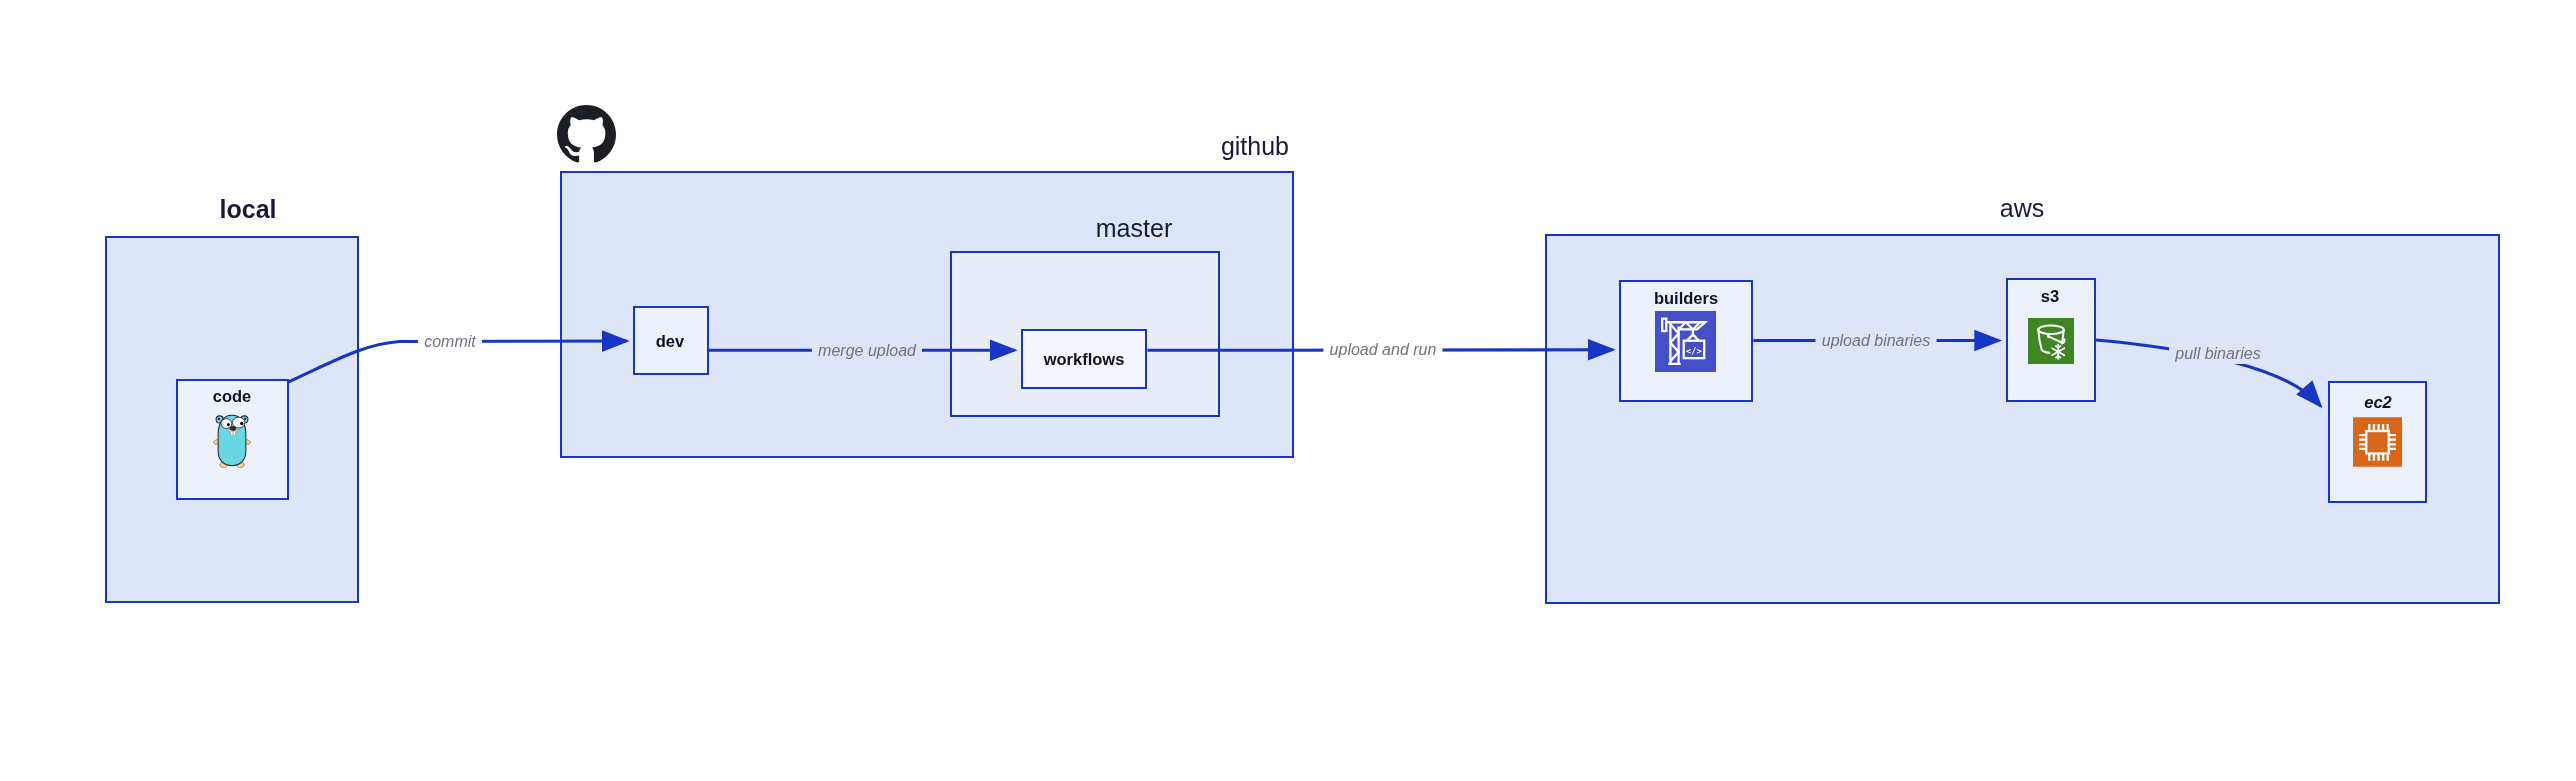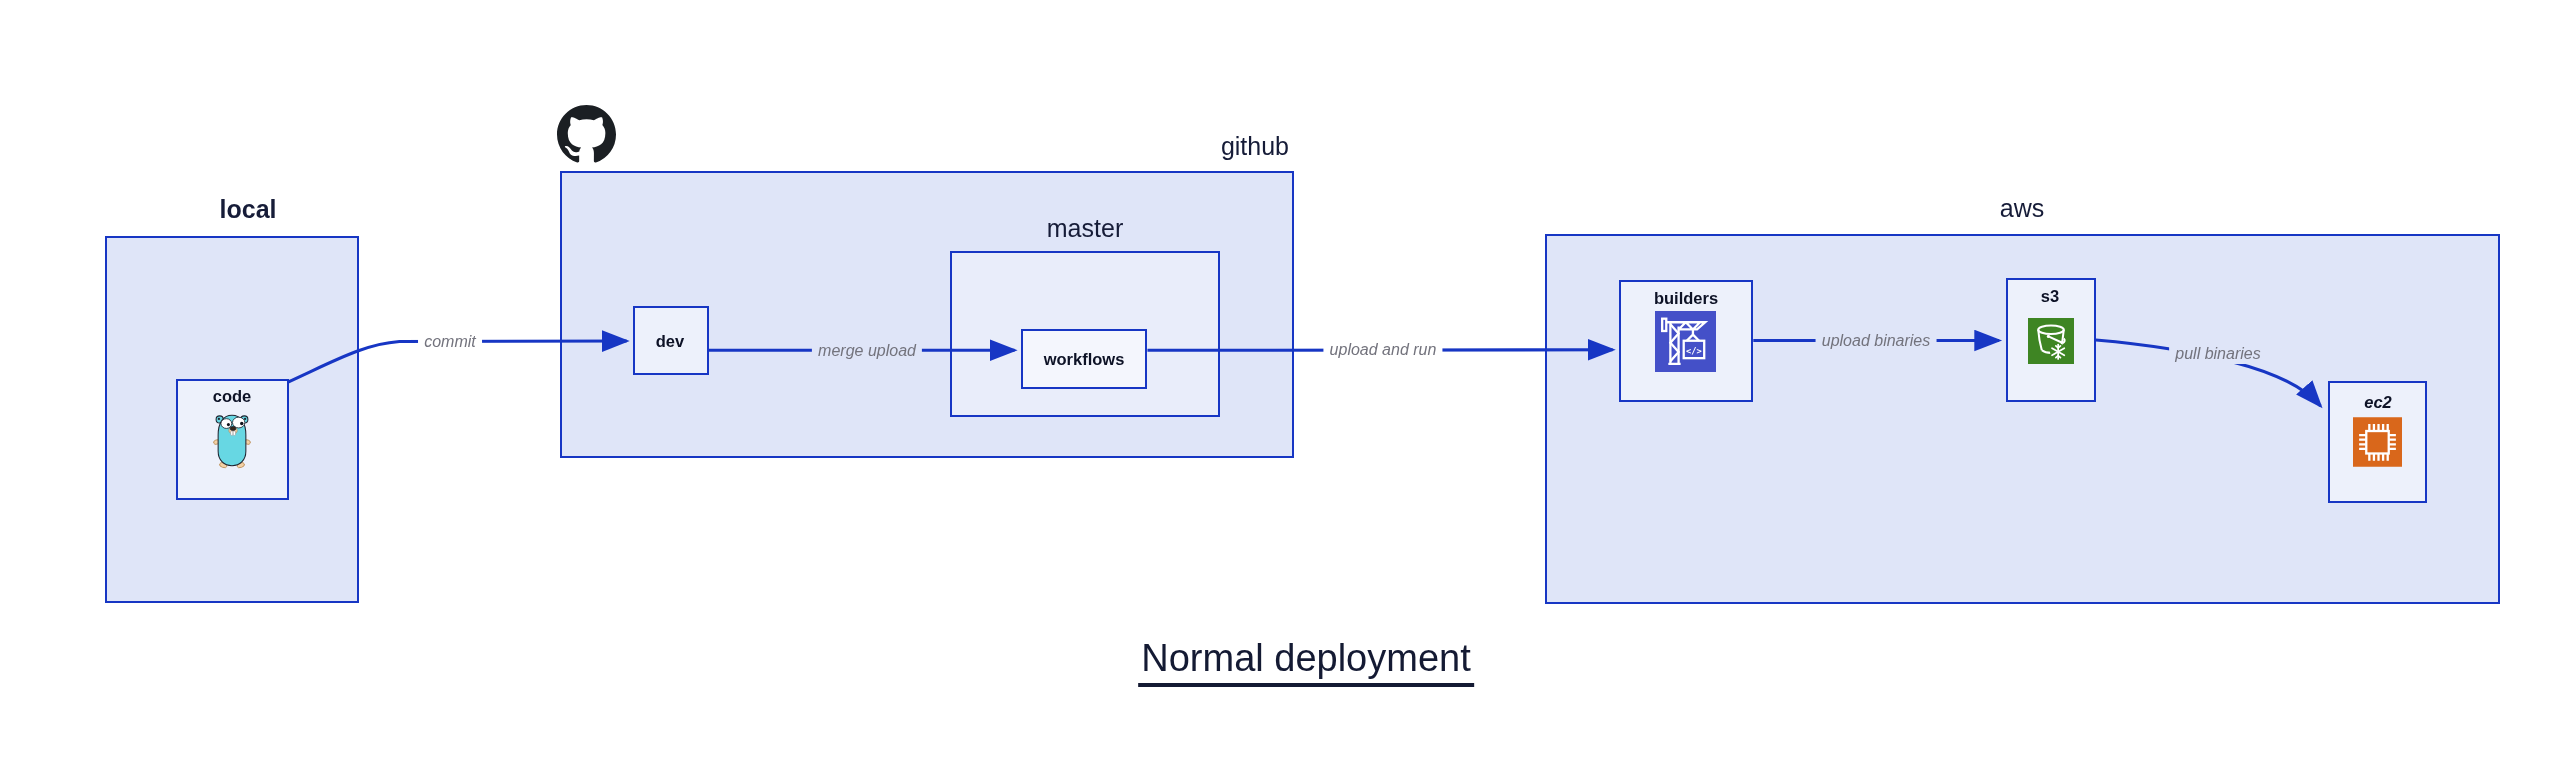"master" #glbl-master { left: 1085px -> 1134px }
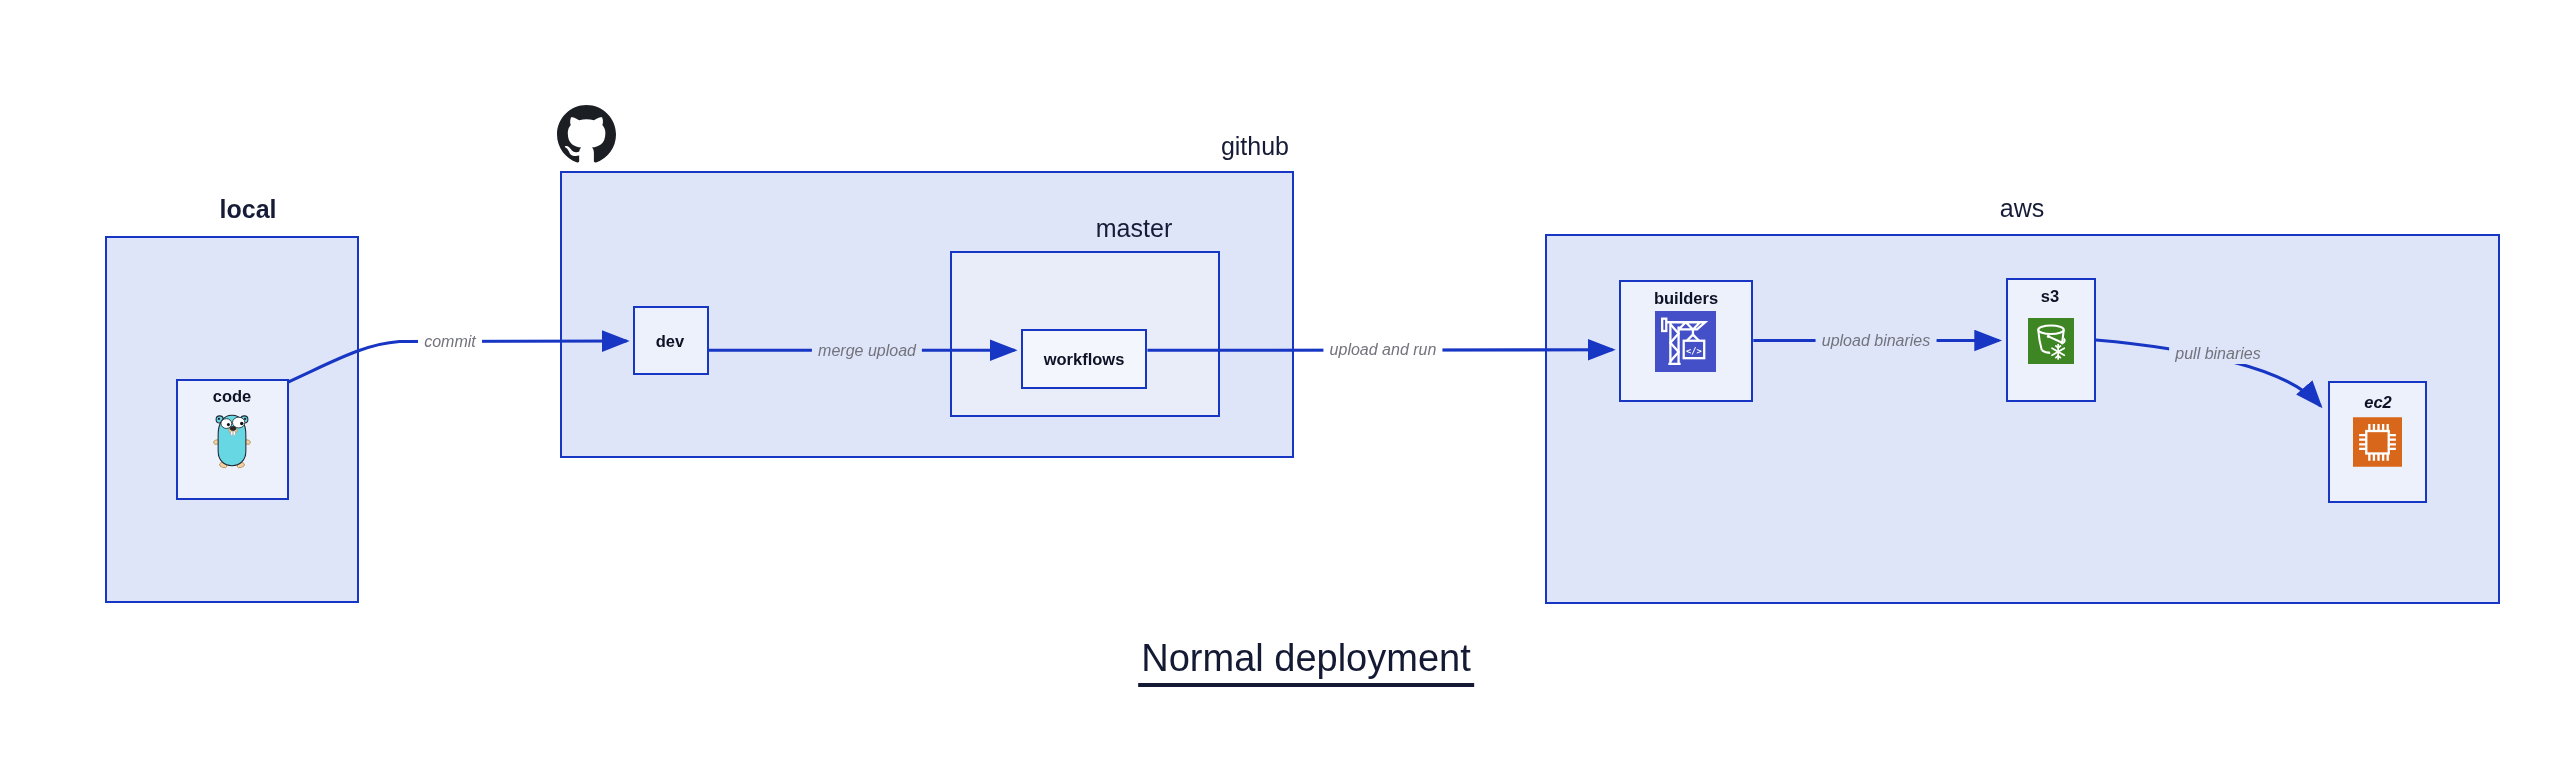"Normal deployment" div { html: <div>Normal deployment</div> -> none }
